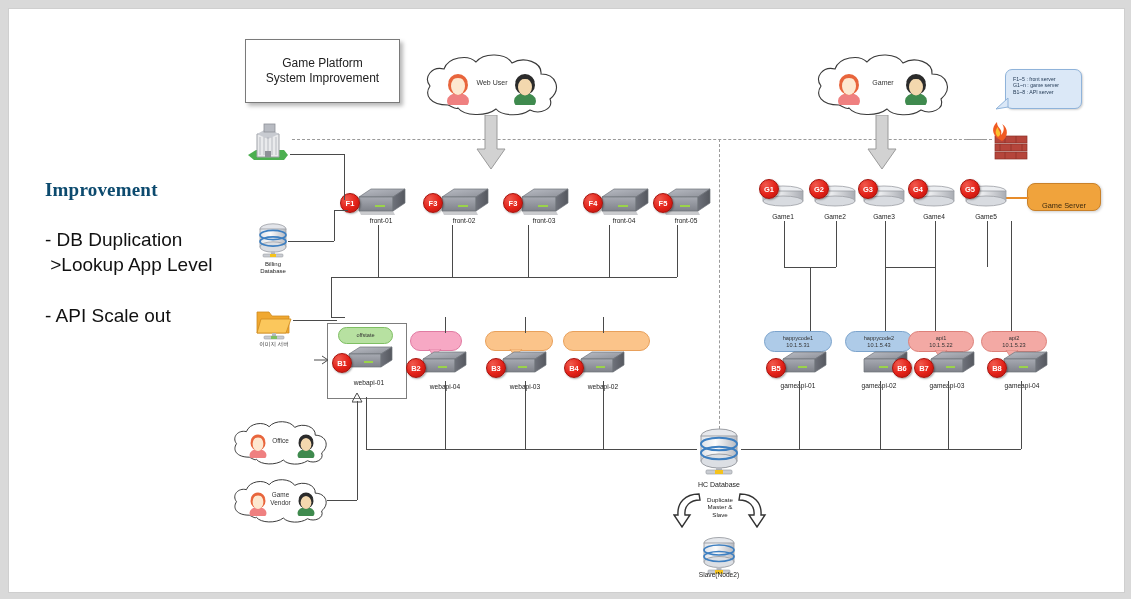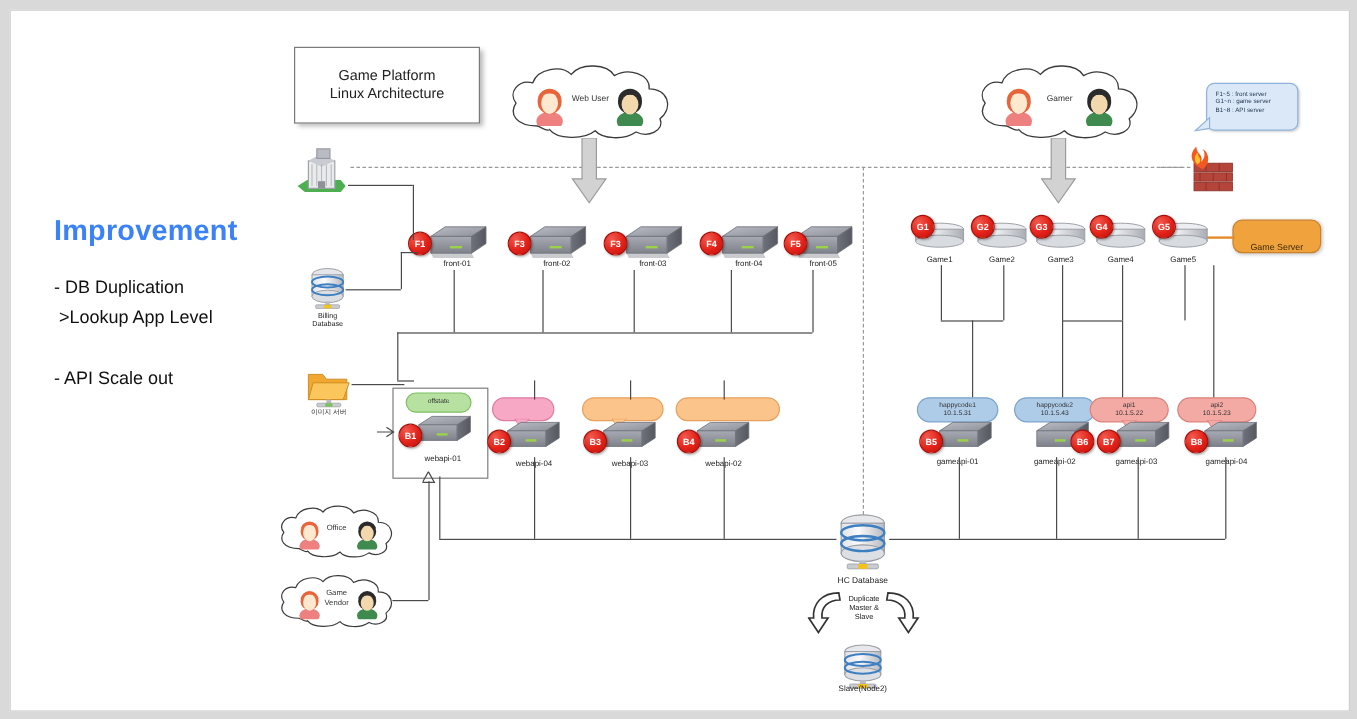"Linux Architecture" div { text: Linux Architecture -> System Improvement }
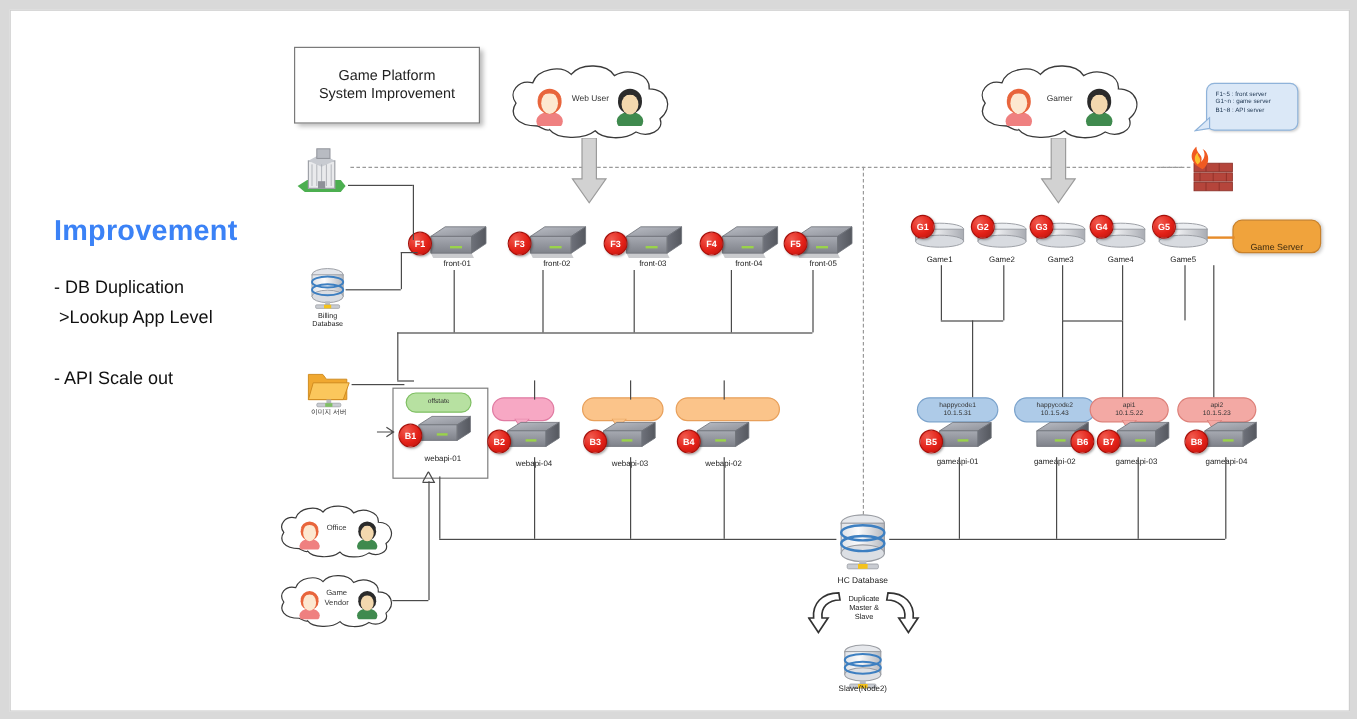"Improvement" .improve-title { color: #3b82f6 -> #0c4a6e; font-family: none -> Liberation Serif, serif; font-size: 24px -> 19px }
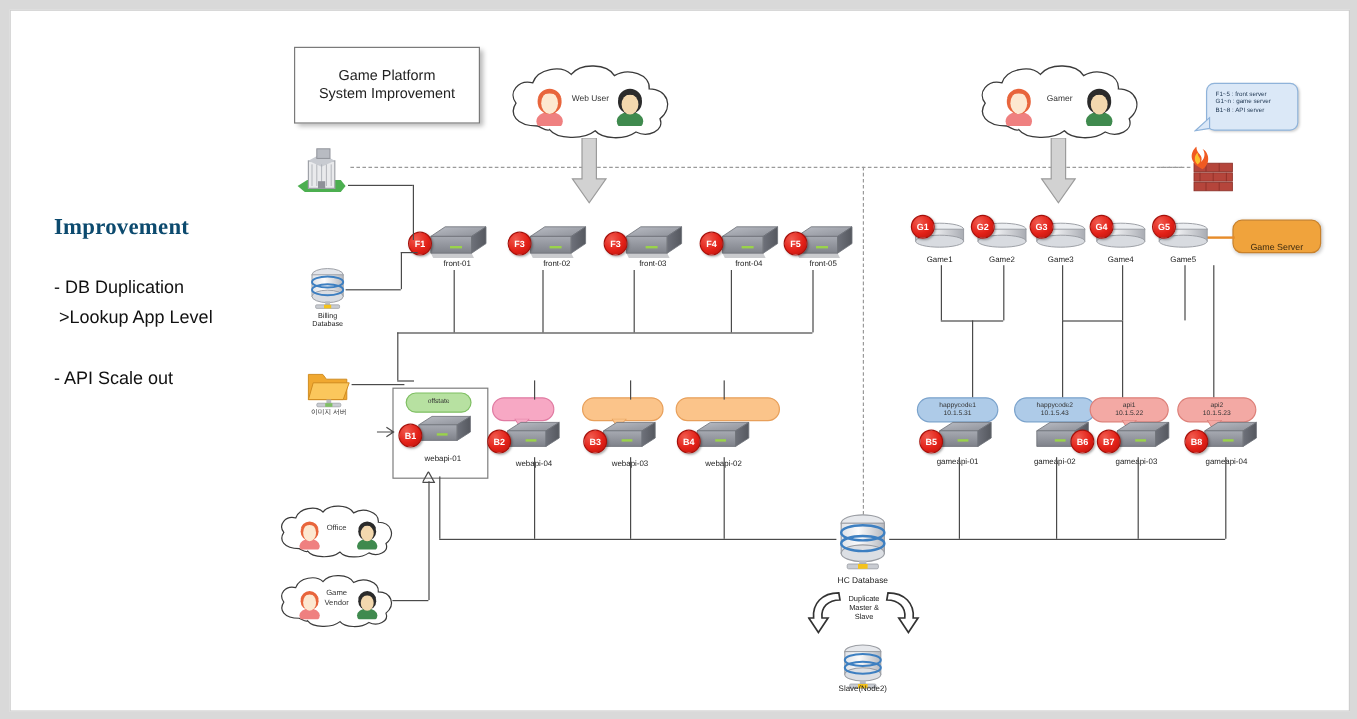"- DB Duplication" .improve-line { font-size: 15px -> 19px }
